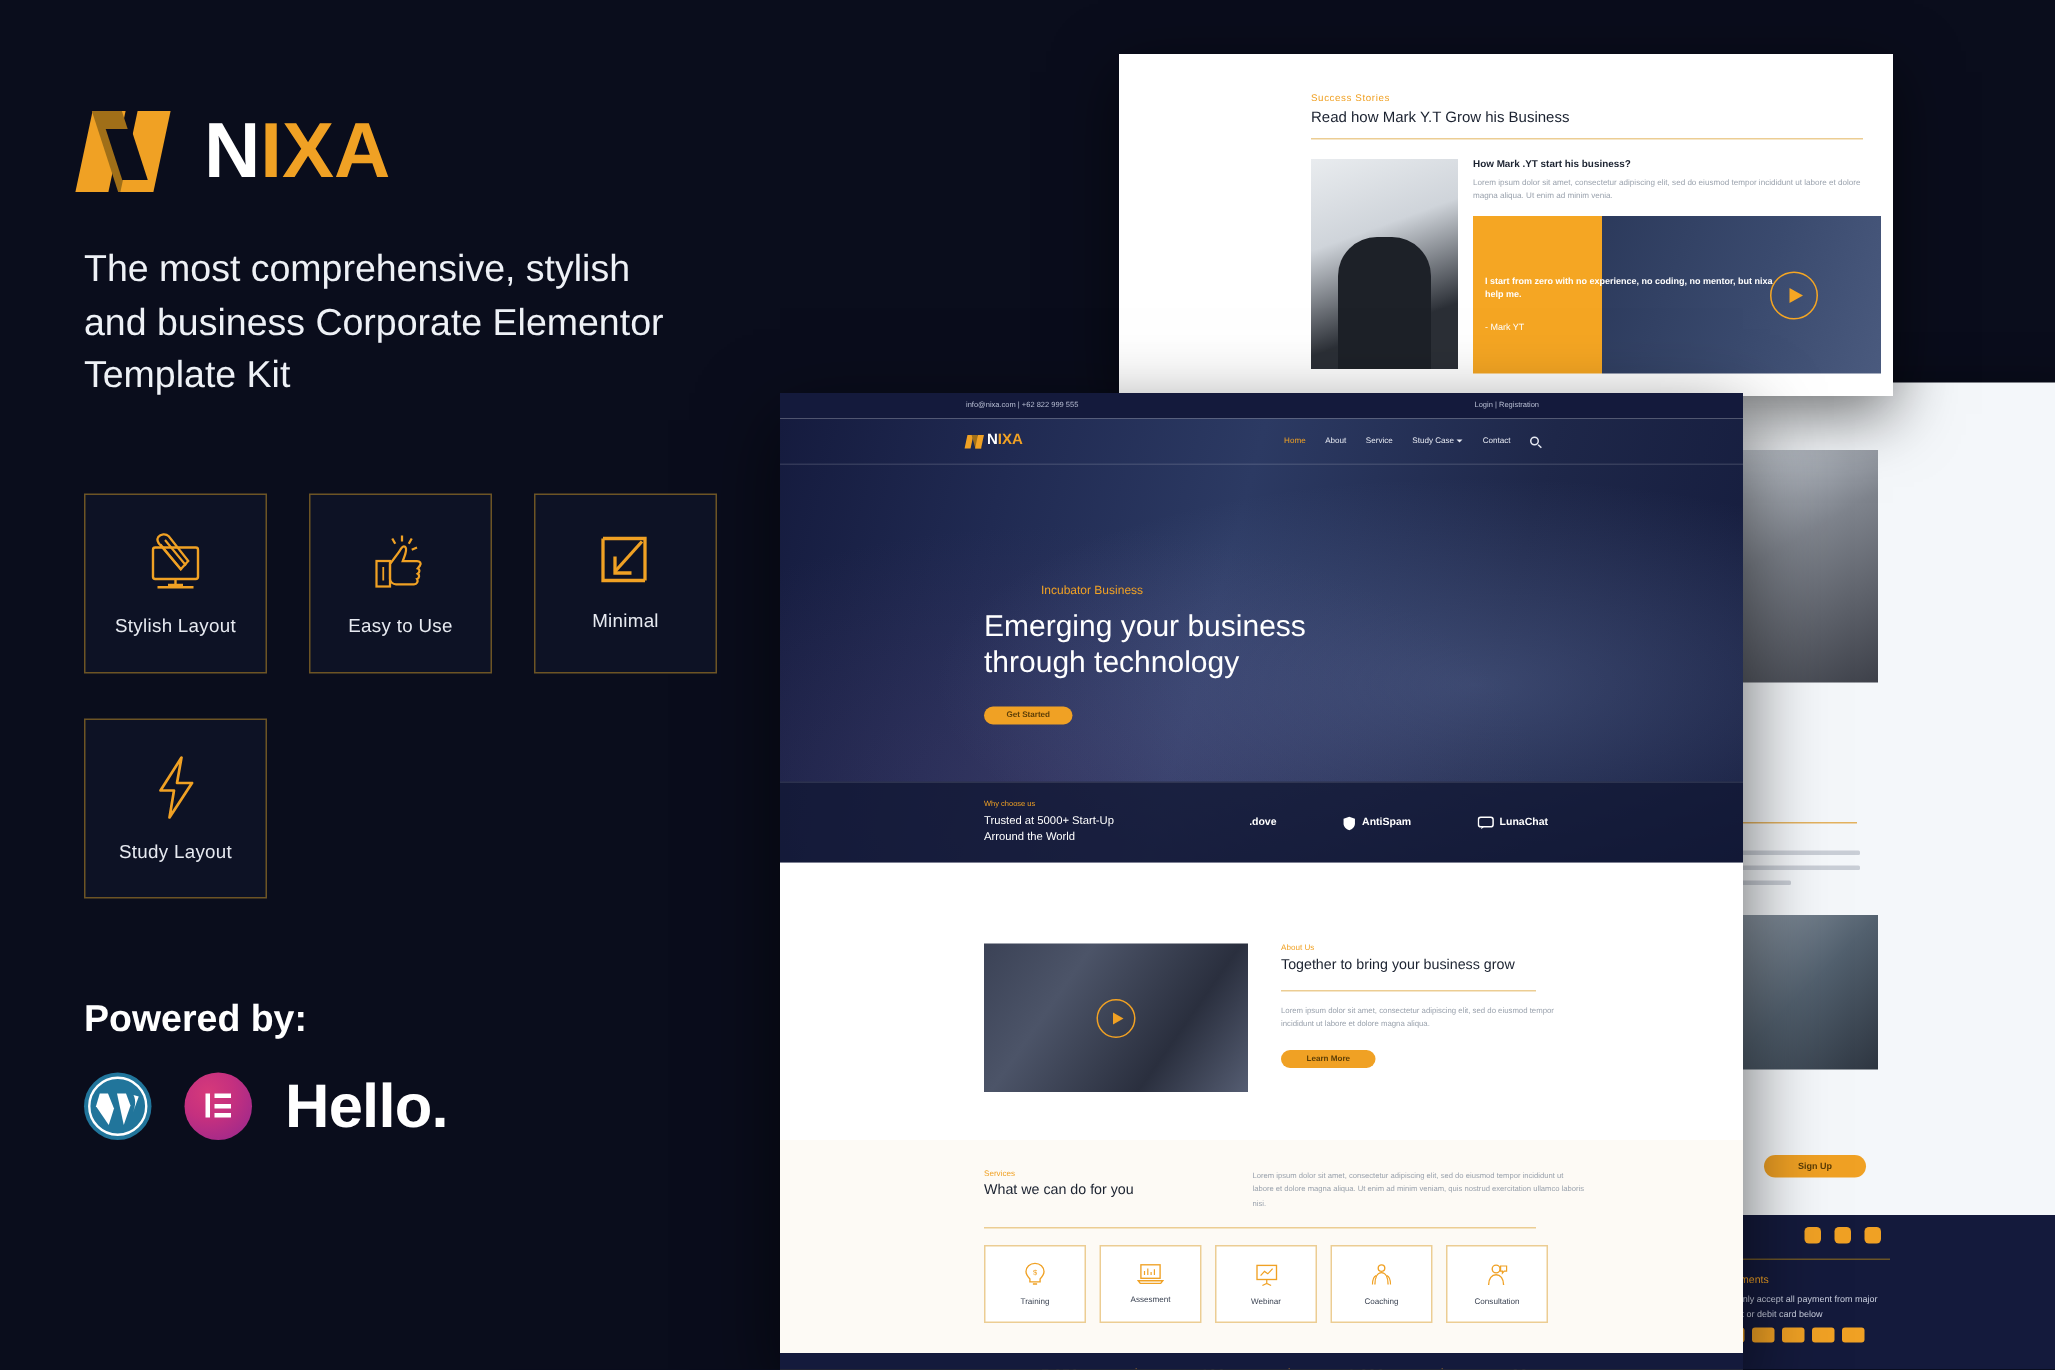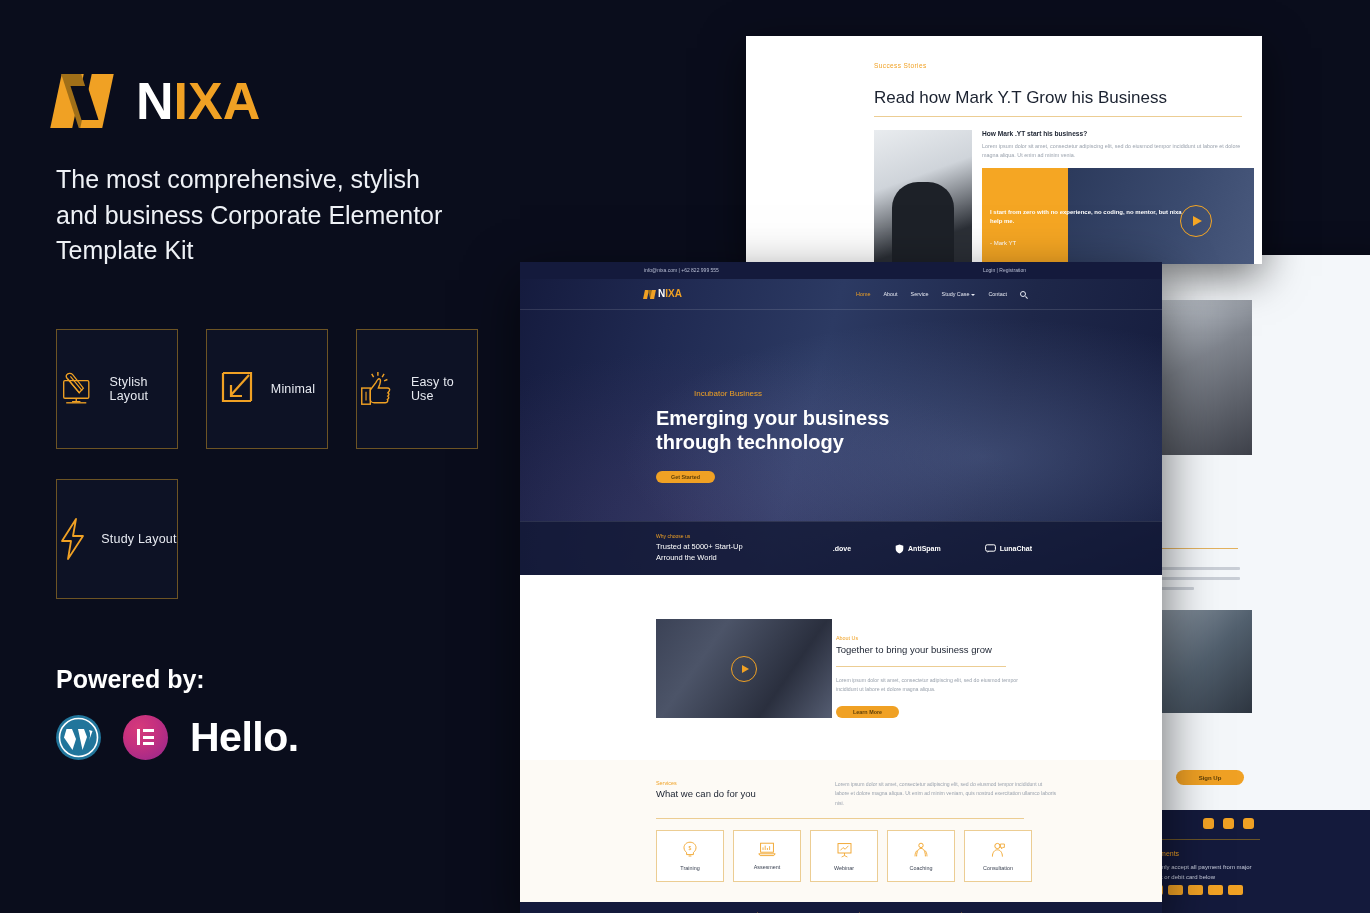"Read how Mark Y.T Grow" .mock-top .h1 { font-size: 17px -> 10px; margin-top: 19px -> 4px }
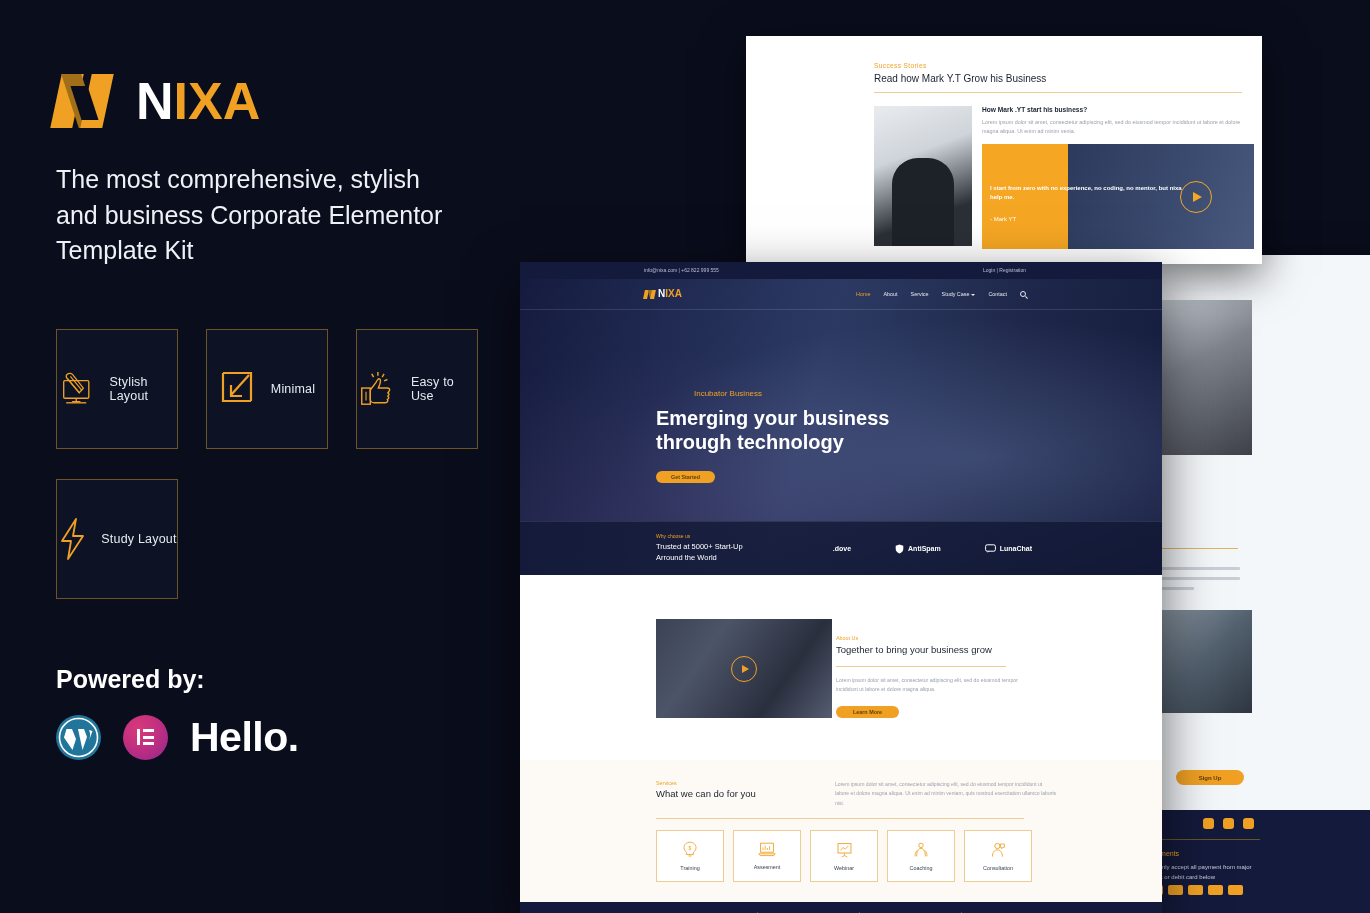"Stylish Layout" .feat { flex-direction: none -> column }
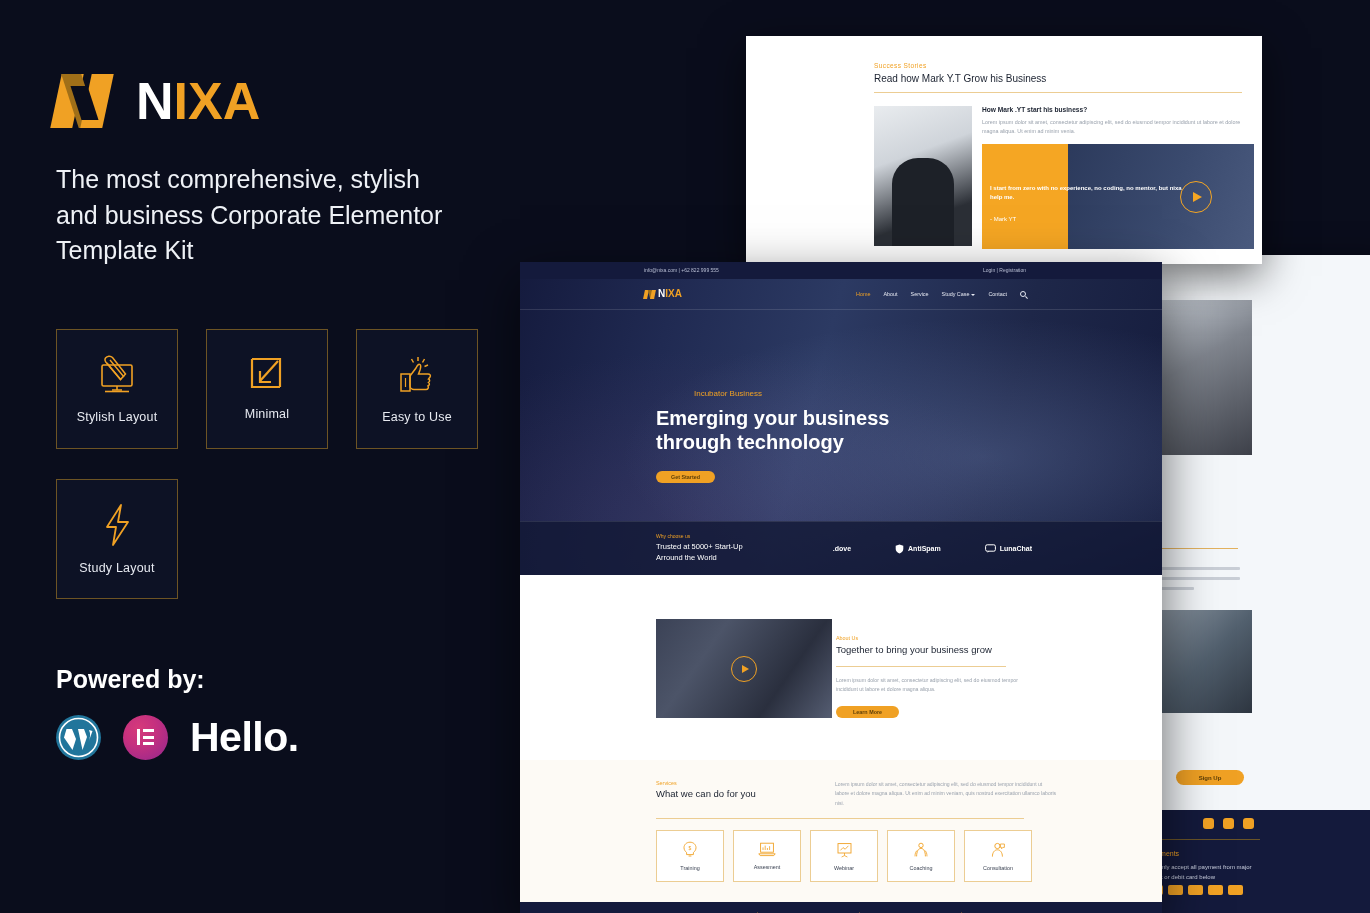"Minimal" div.feat { order: before "Easy to Use" -> after "Easy to Use" }
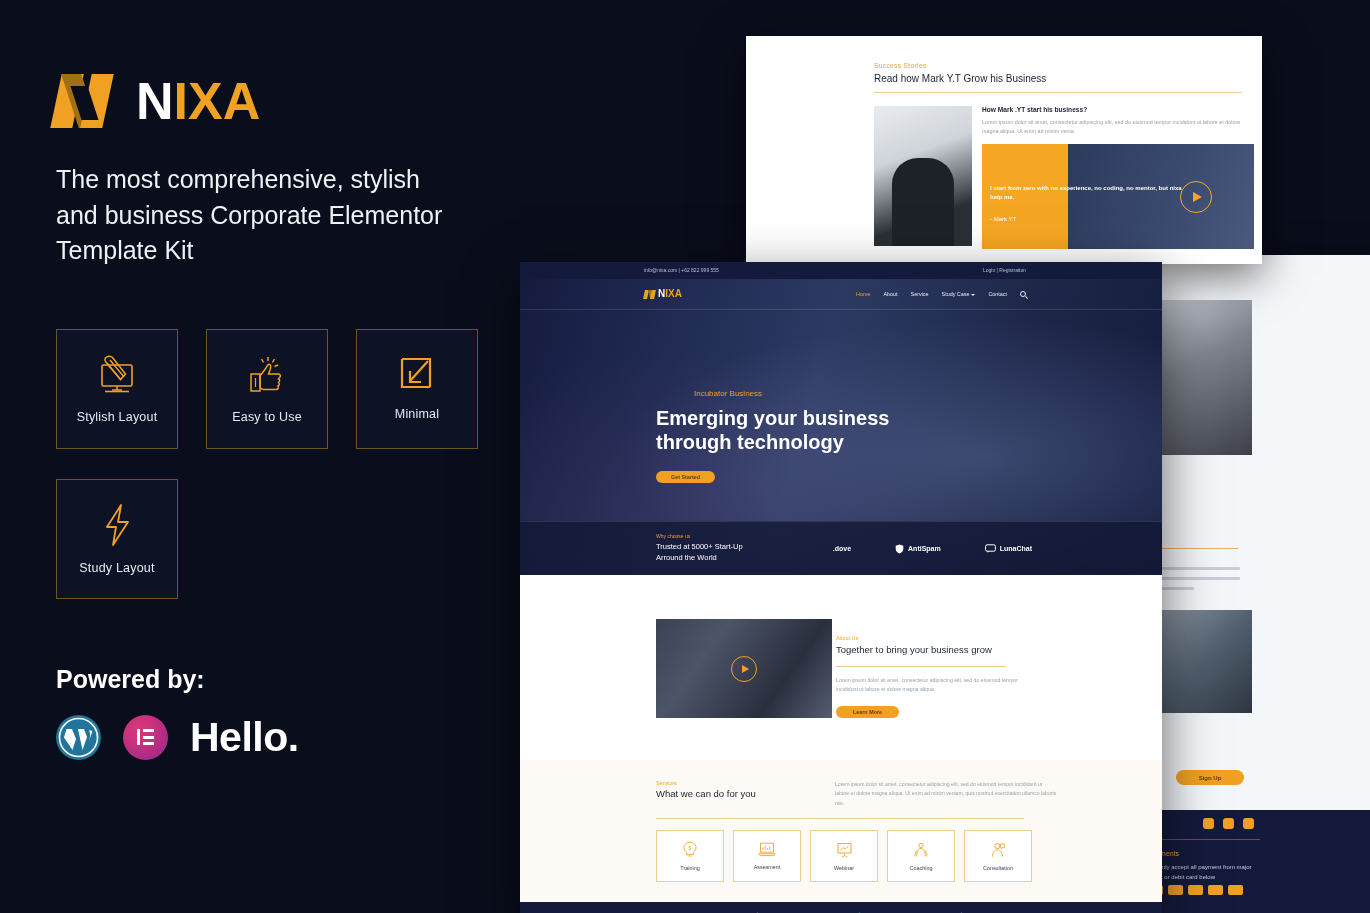"Emerging your business" .mm-herotxt h1 { font-weight: 700 -> 400 }
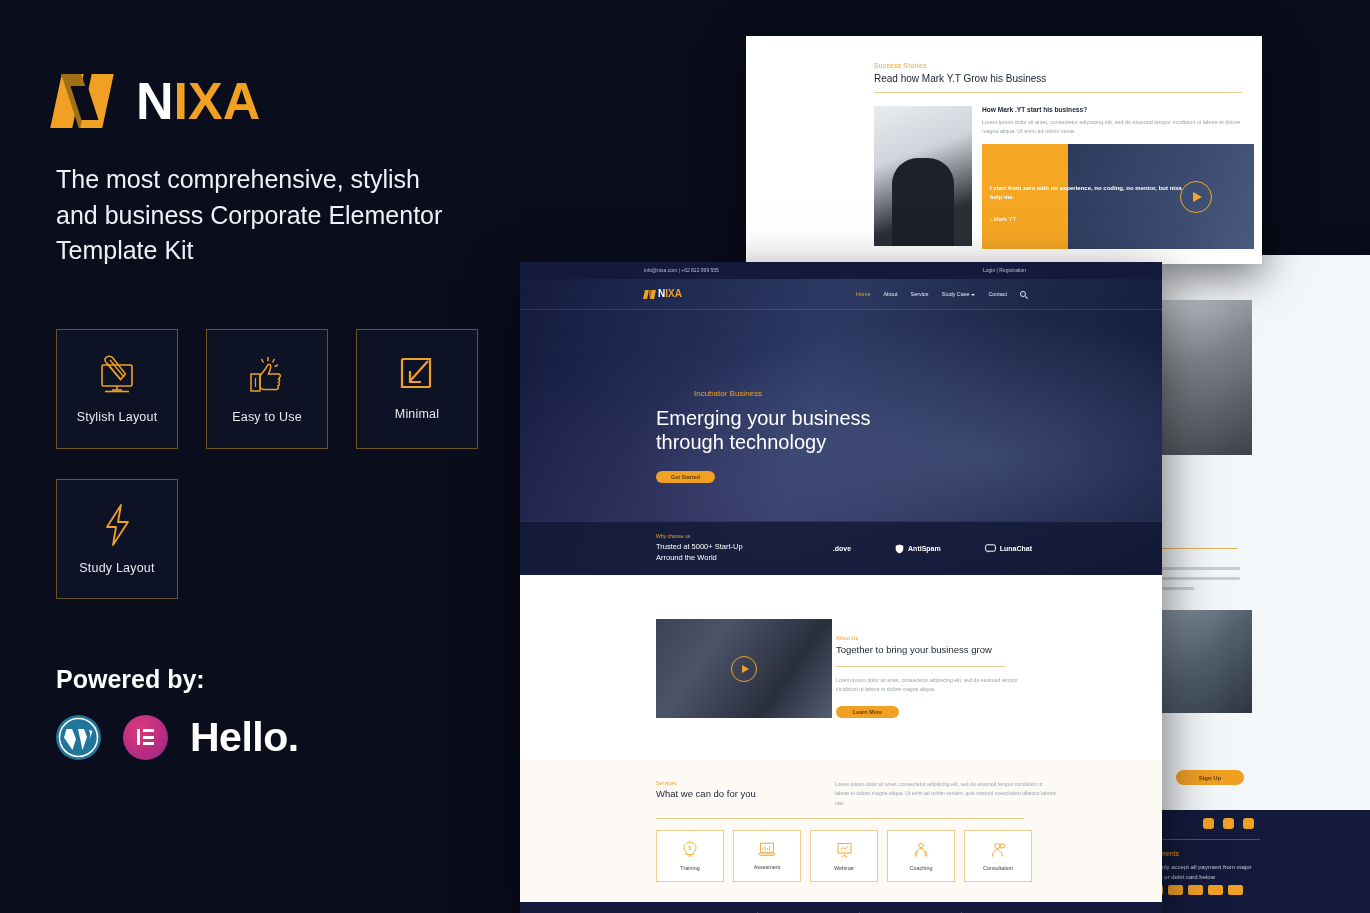"Together to bring your business" .mm-about { align-items: flex-end -> none; gap: 4px -> 22px; top: 44px -> 54px }
